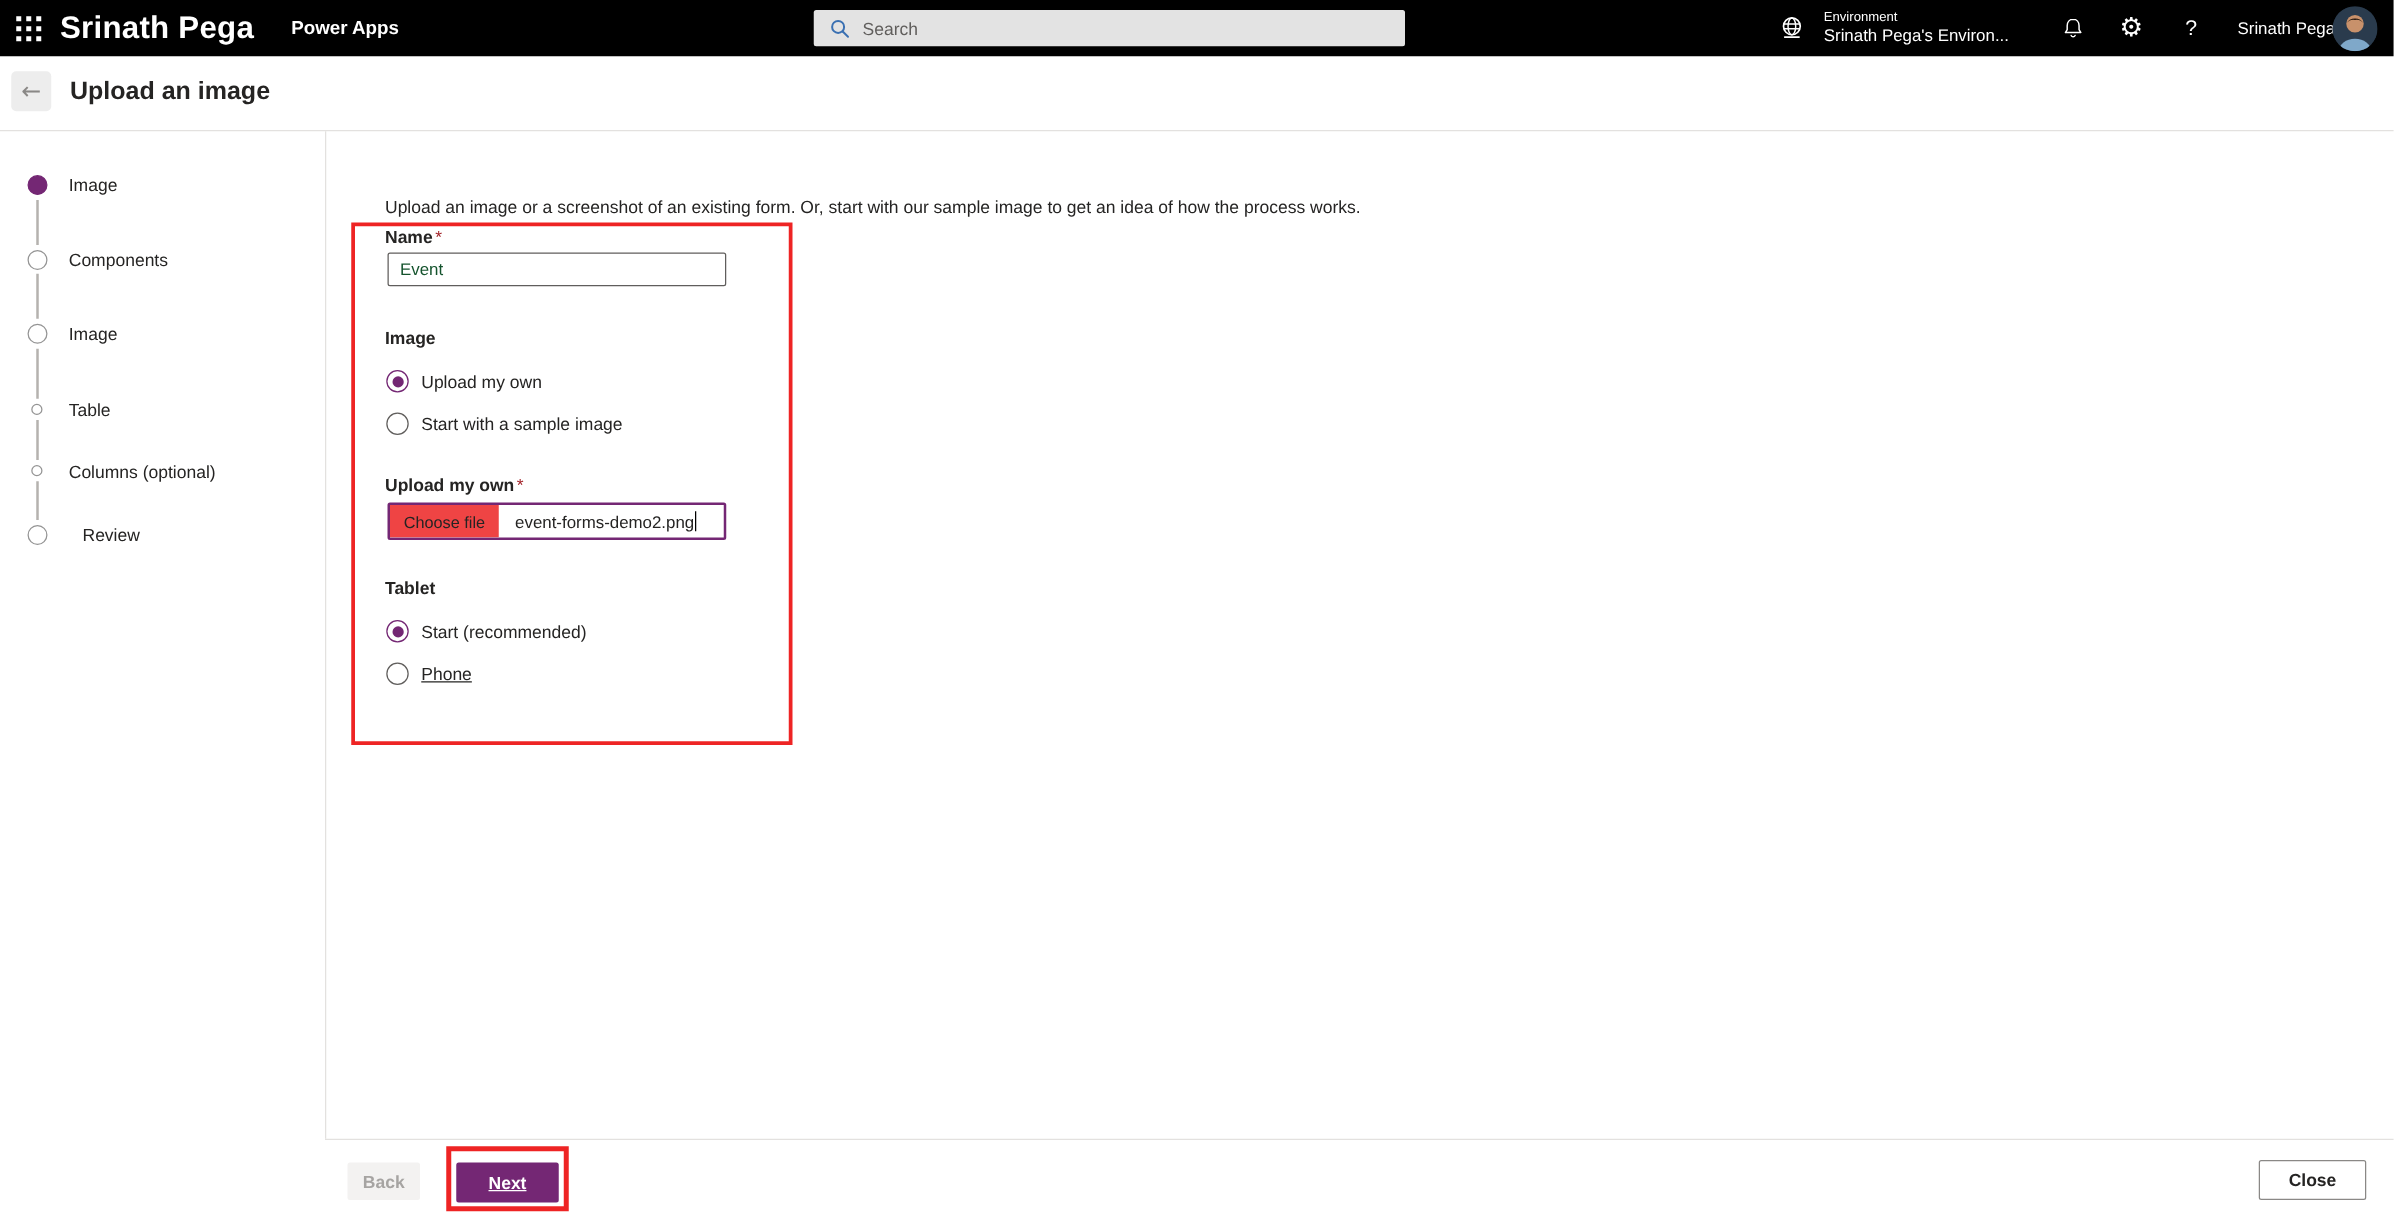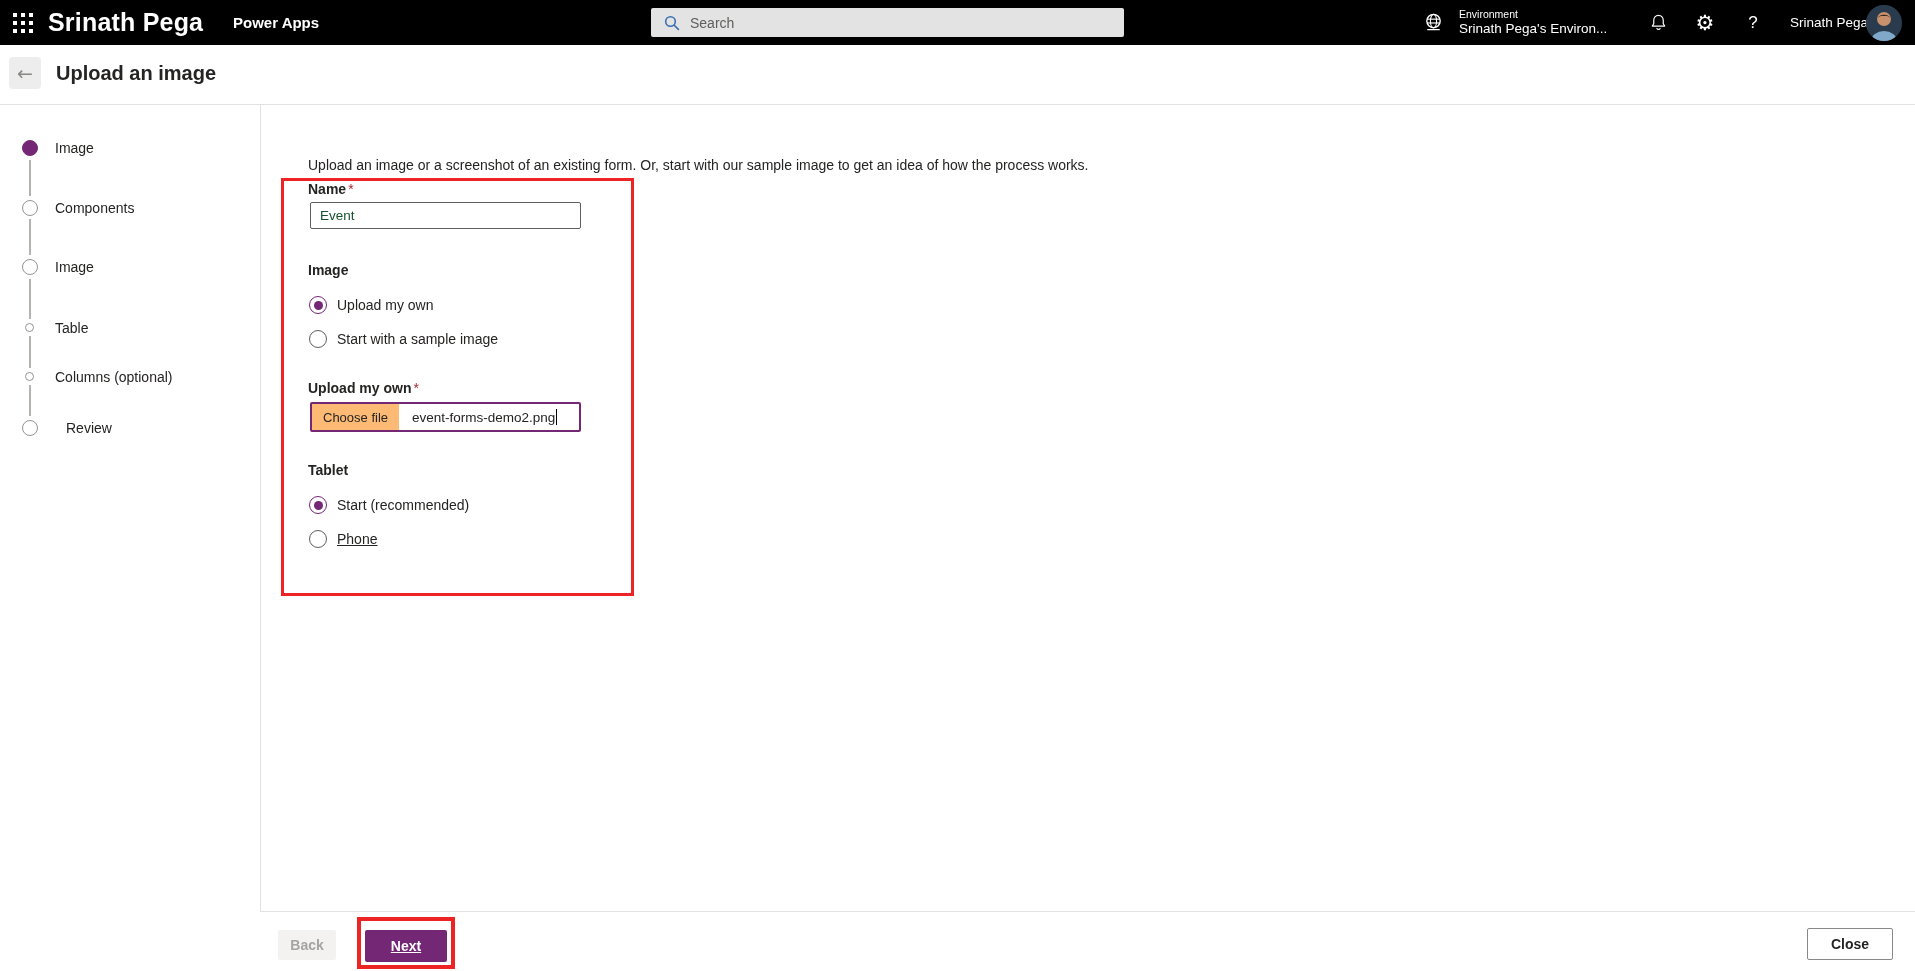"Choose file" .choosefile { background: #fdba74 -> #ef4444 }
